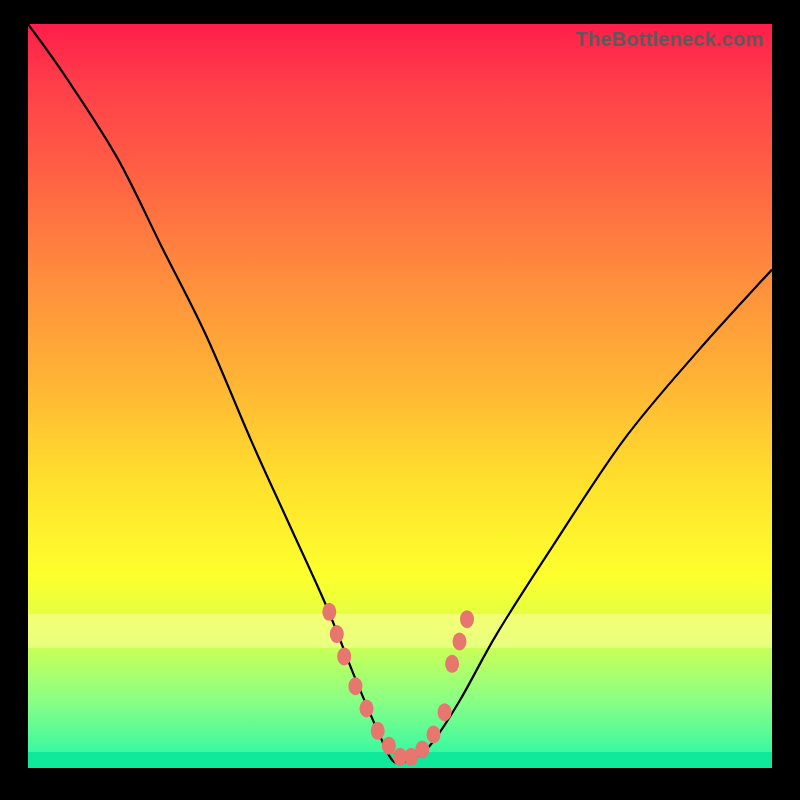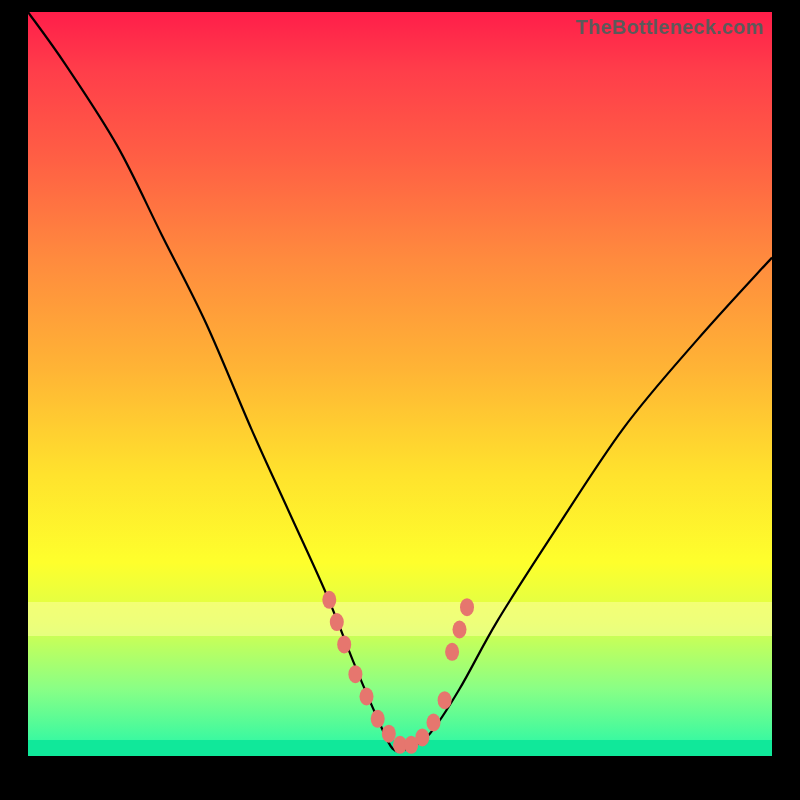"TheBottleneck.com" .plot { top: 12px -> 24px }
